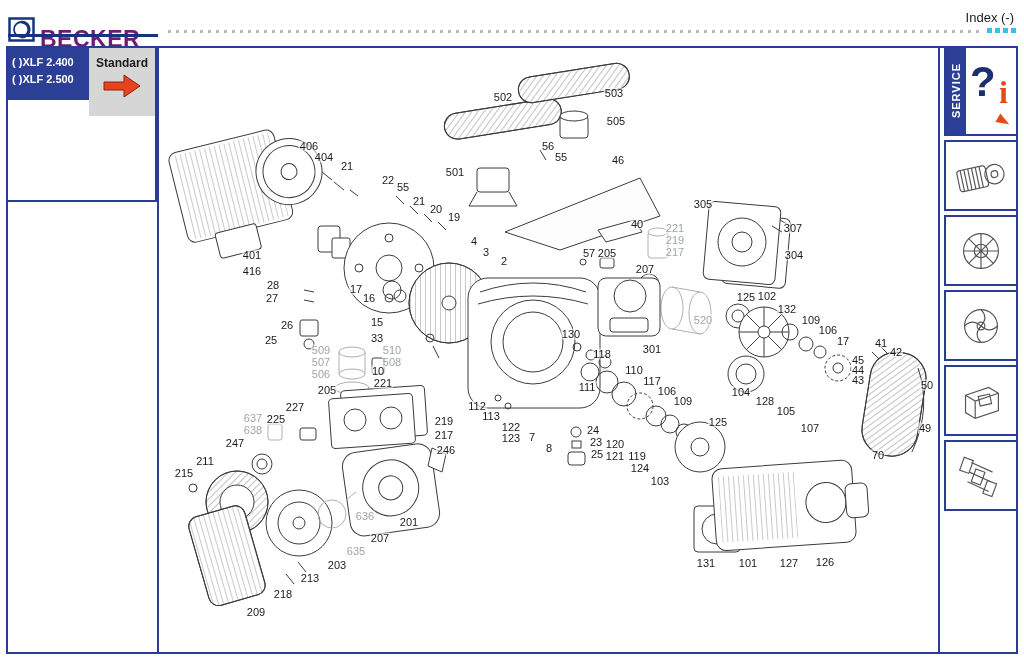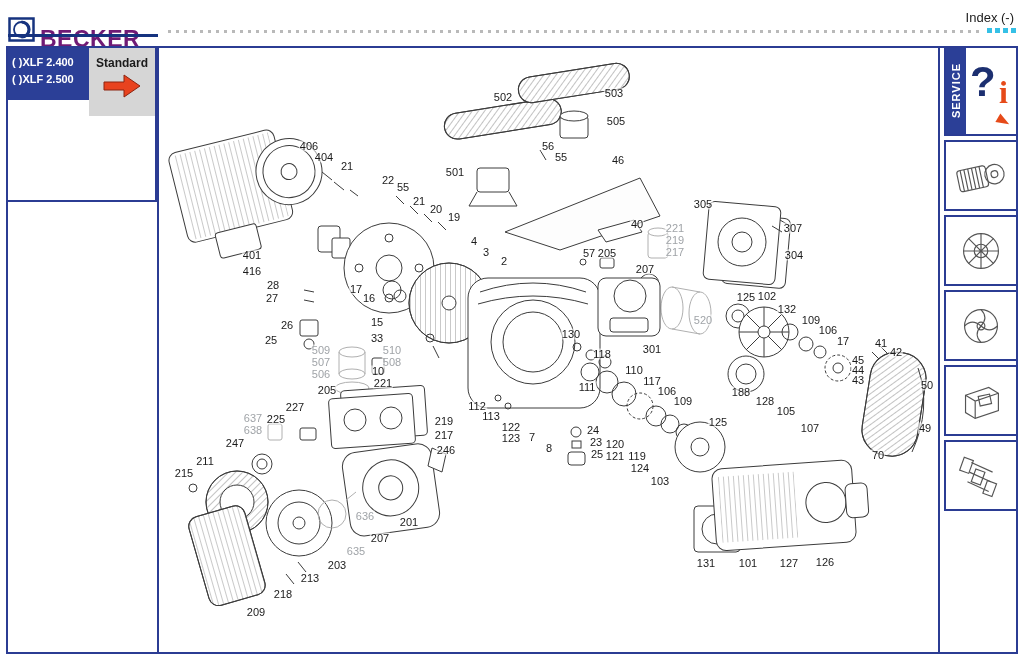"188" span.callout { text: 188 -> 104 }
